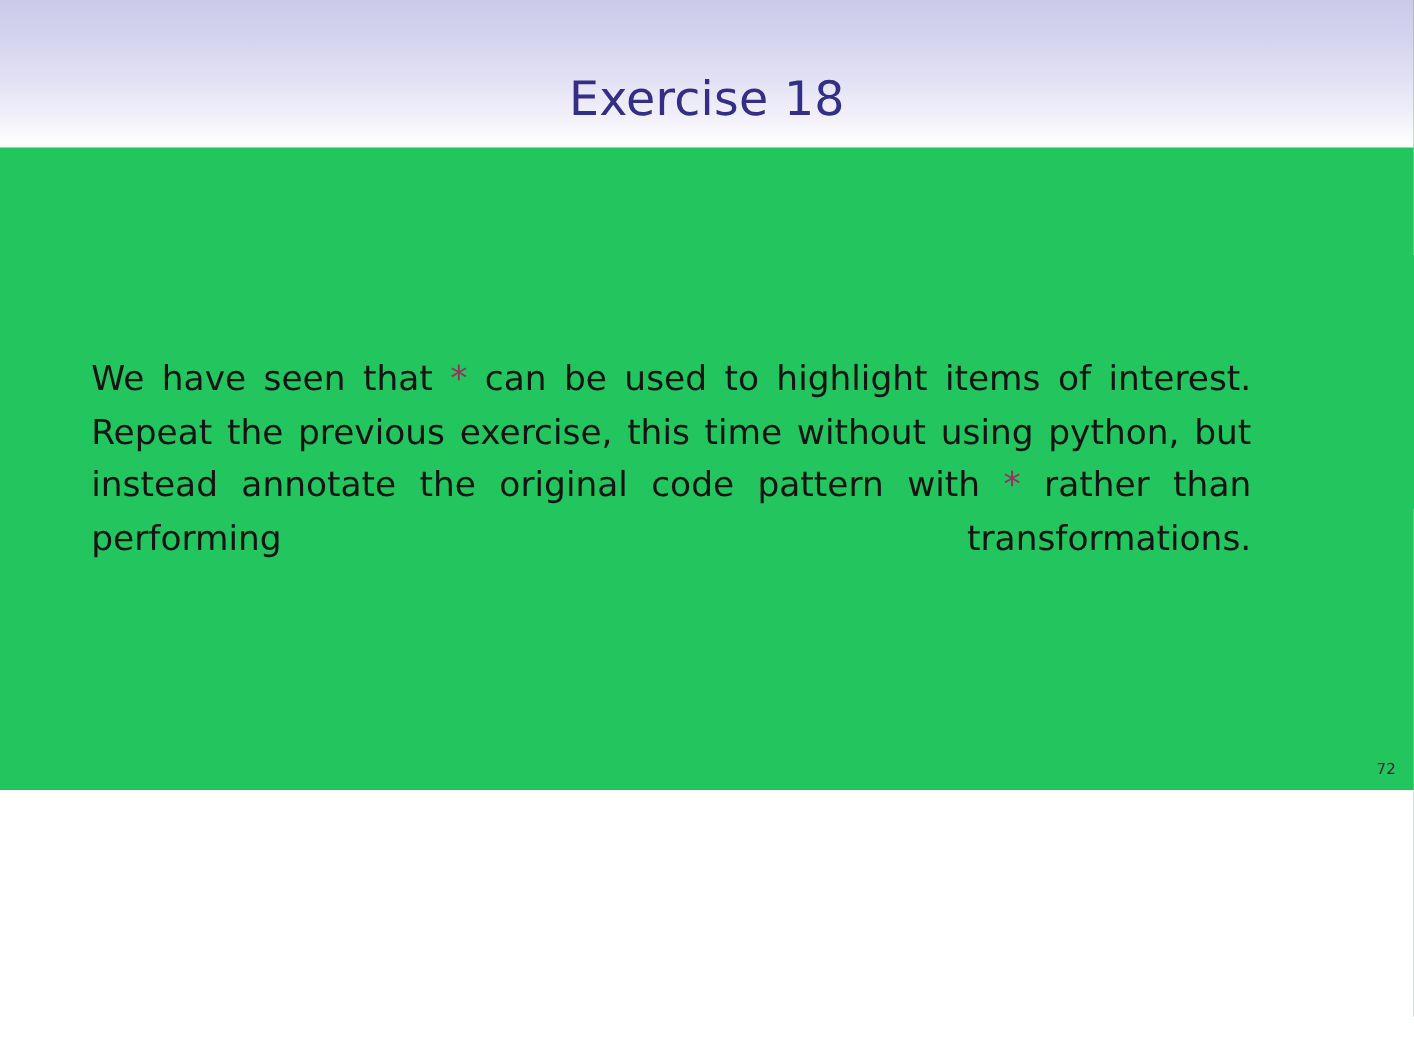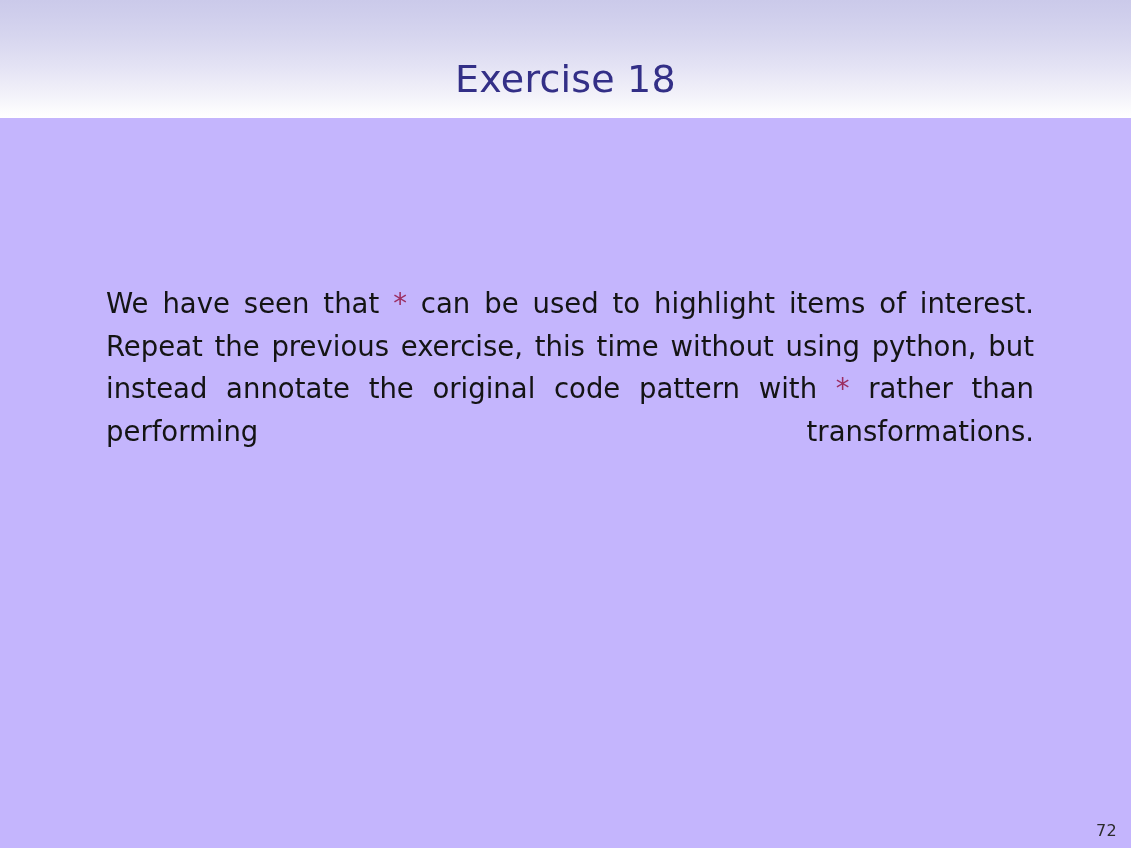"Exercise 18" .slide { background: #c4b5fd -> #22c55e; height: 848px -> 632px }
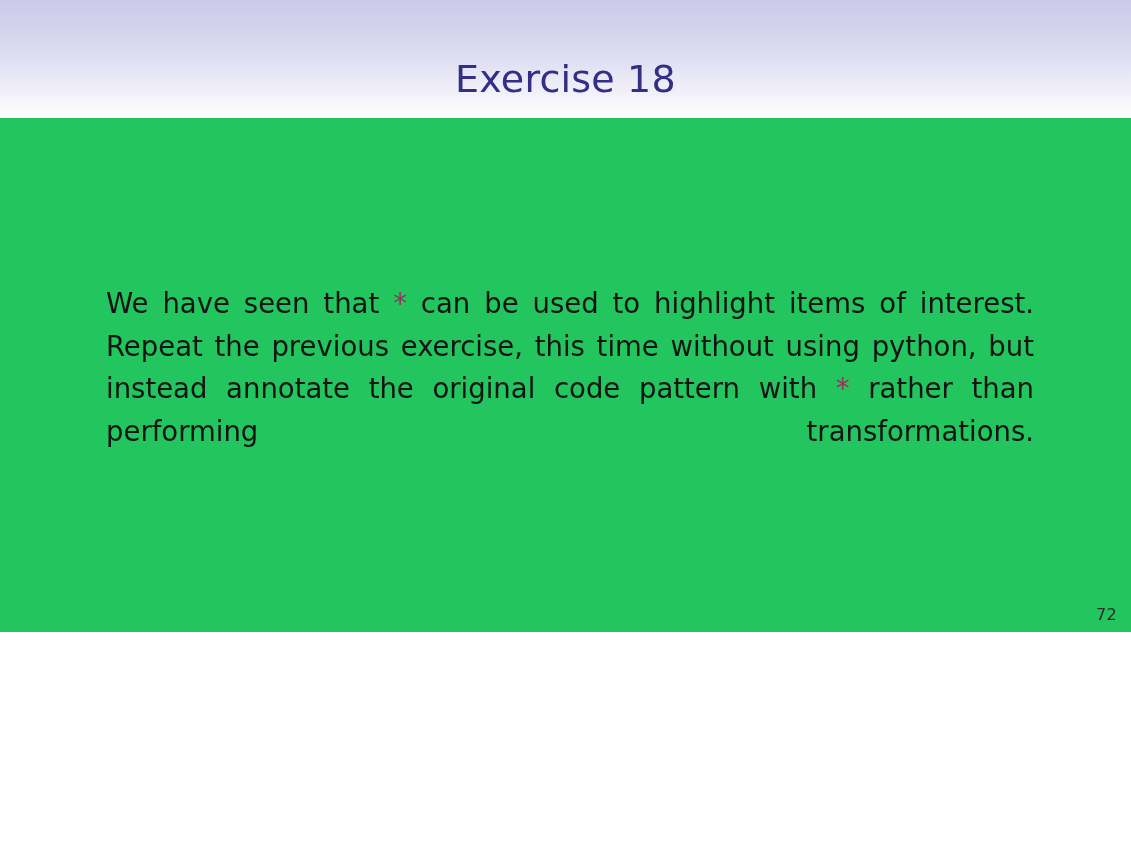"We have seen that *" .content { left: 106px -> 73px }
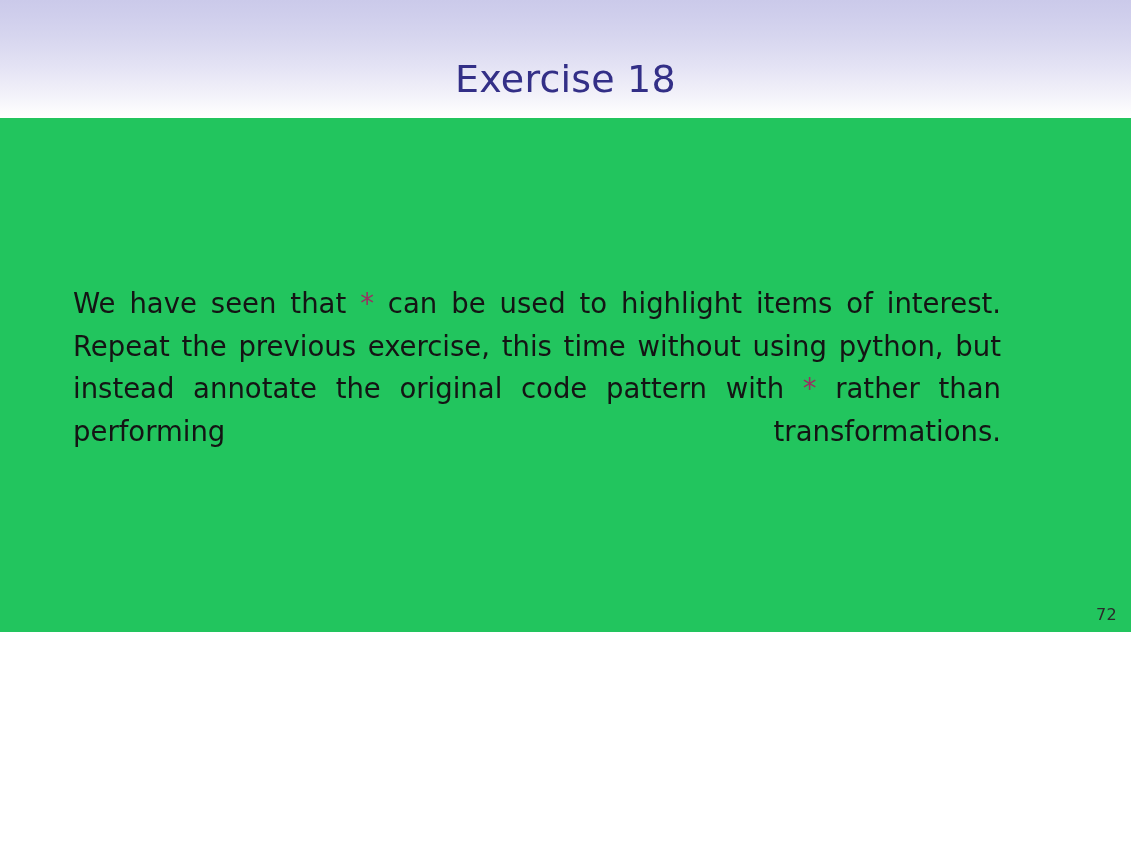"72" .page-number { font-size: 16px -> 12px }
